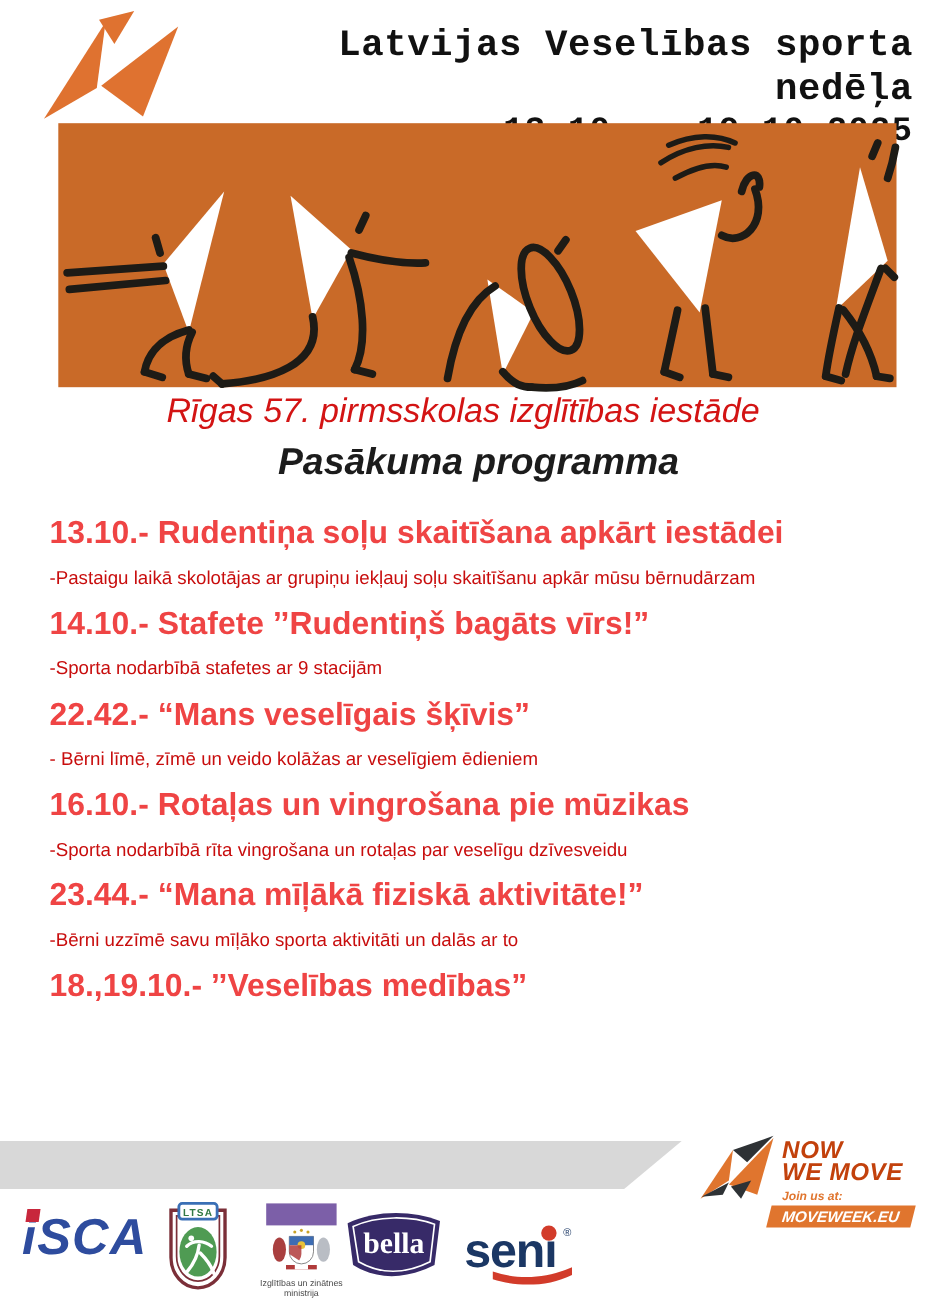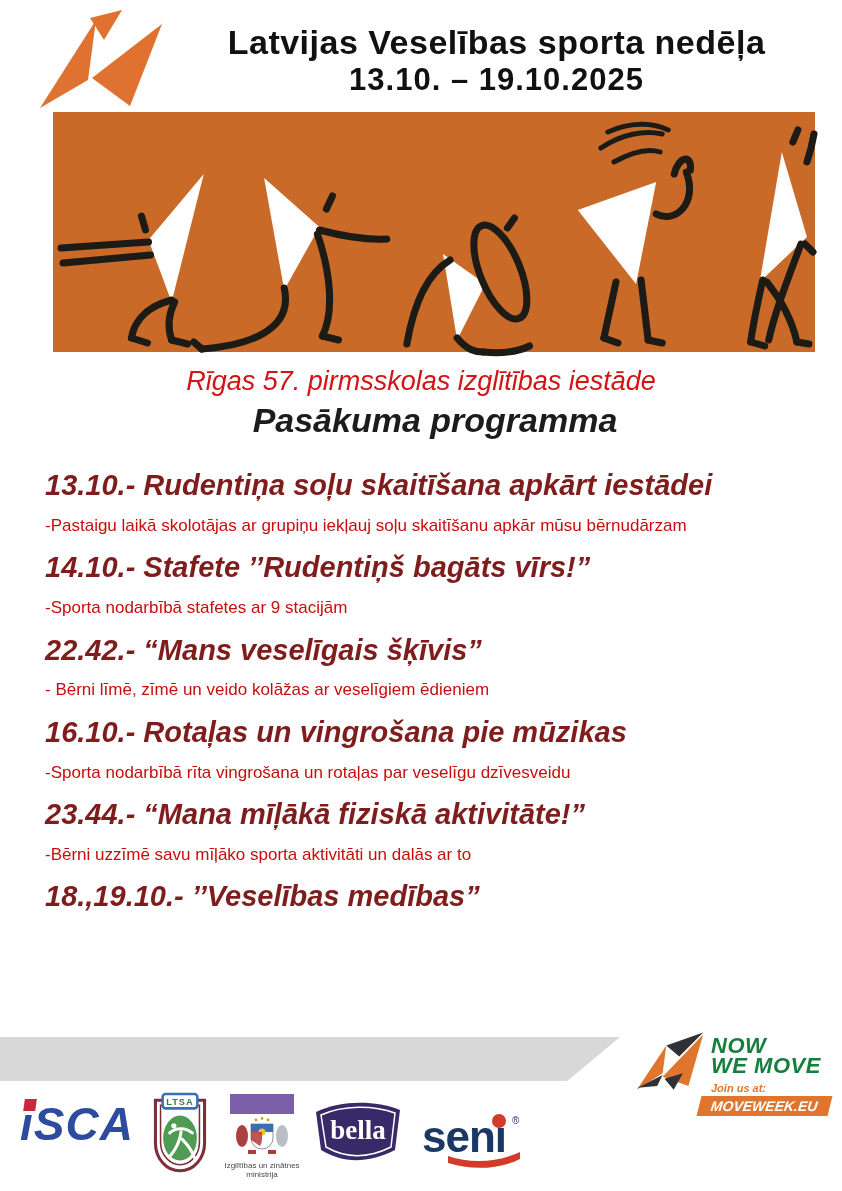"Latvijas Veselības sporta nedēļa" .hdr-titles { font-family: none -> Liberation Mono, monospace; text-align: center -> right }
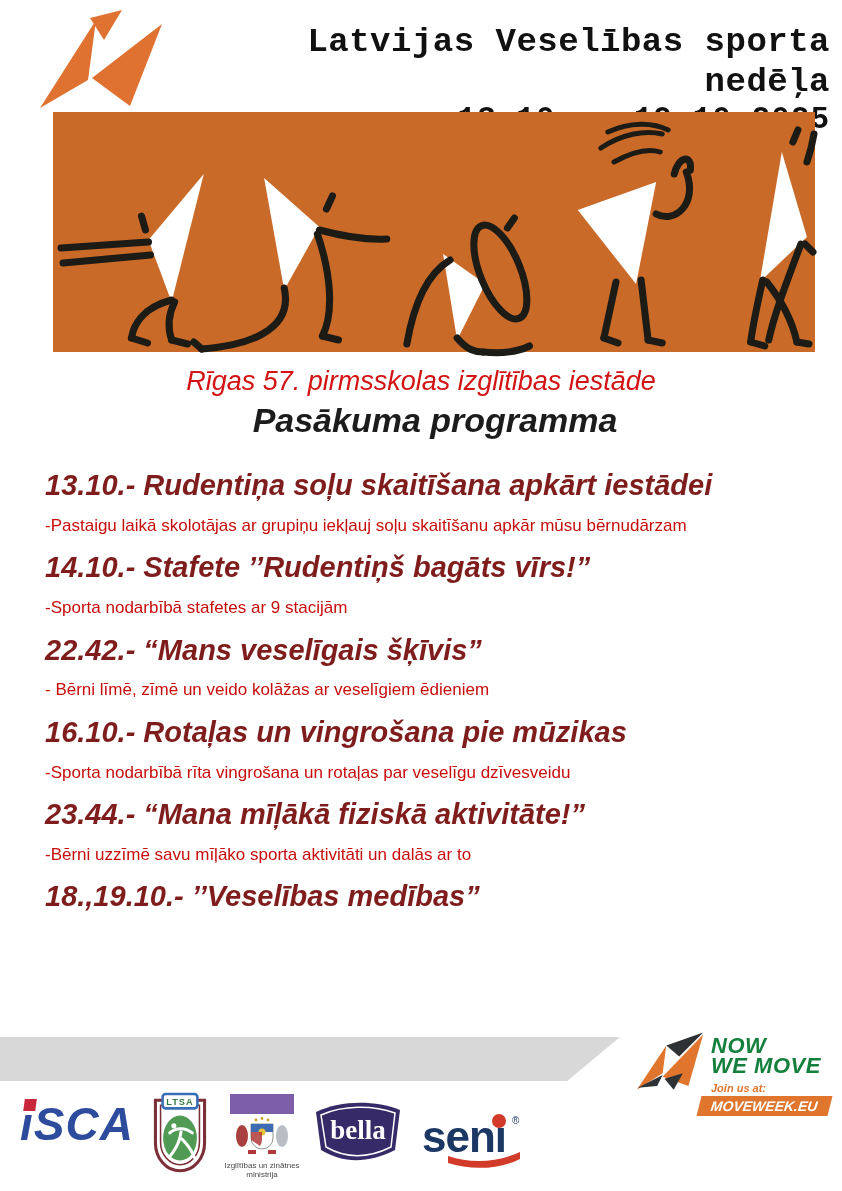"Rīgas 57. pirmsskolas izglītības iestāde" .institution { font-size: 27px -> 31px; top: 366px -> 356px }
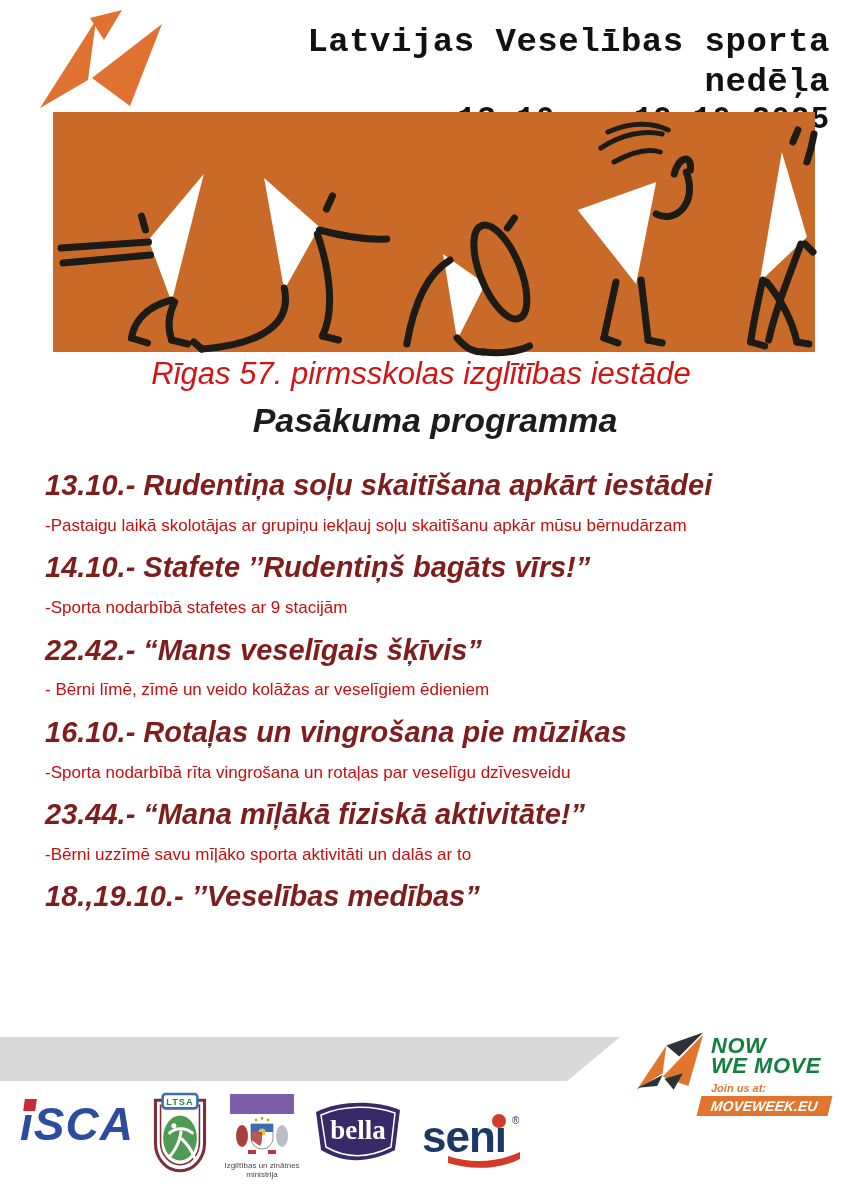"13.10.- Rudentiņa soļu skaitīšana apkārt" .program h2 { color: #7f1d1d -> #ef4444; font-style: italic -> none }
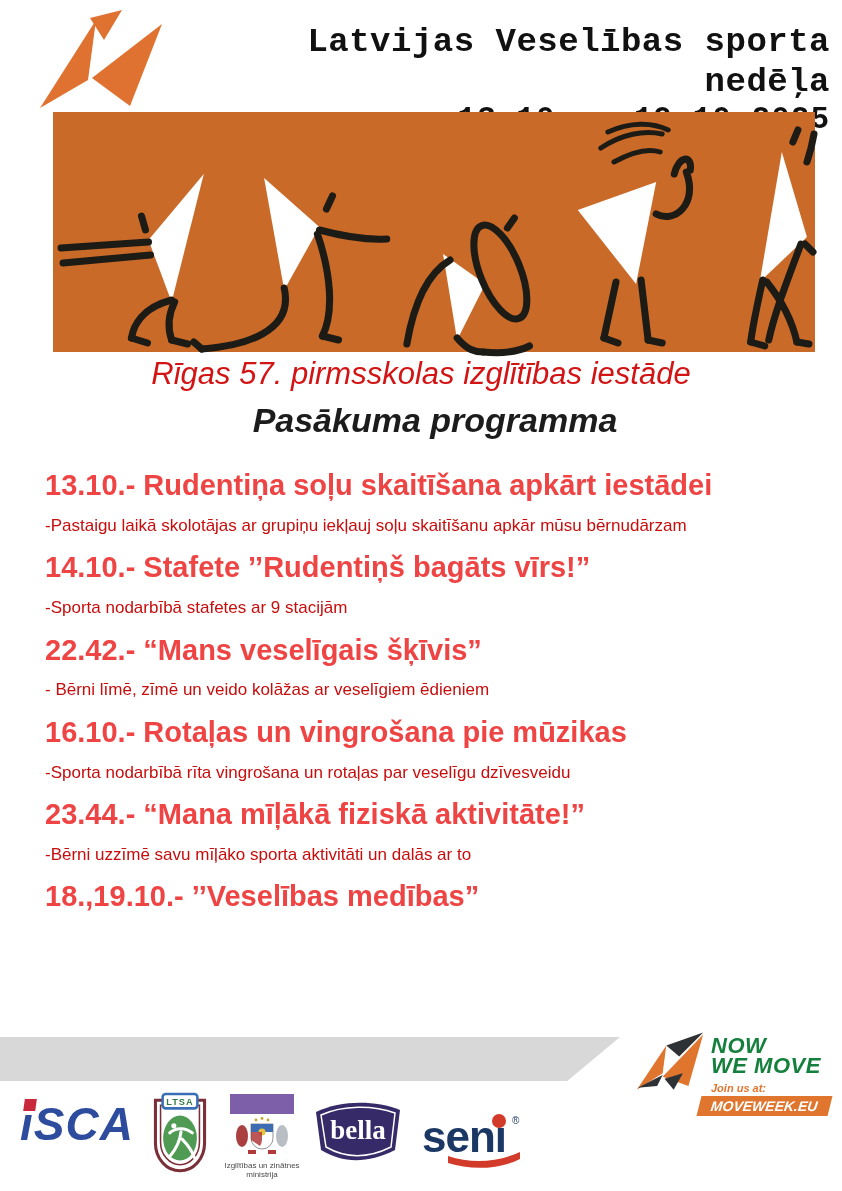"NOW" .nwm-text { color: #15803d -> #c2410c }
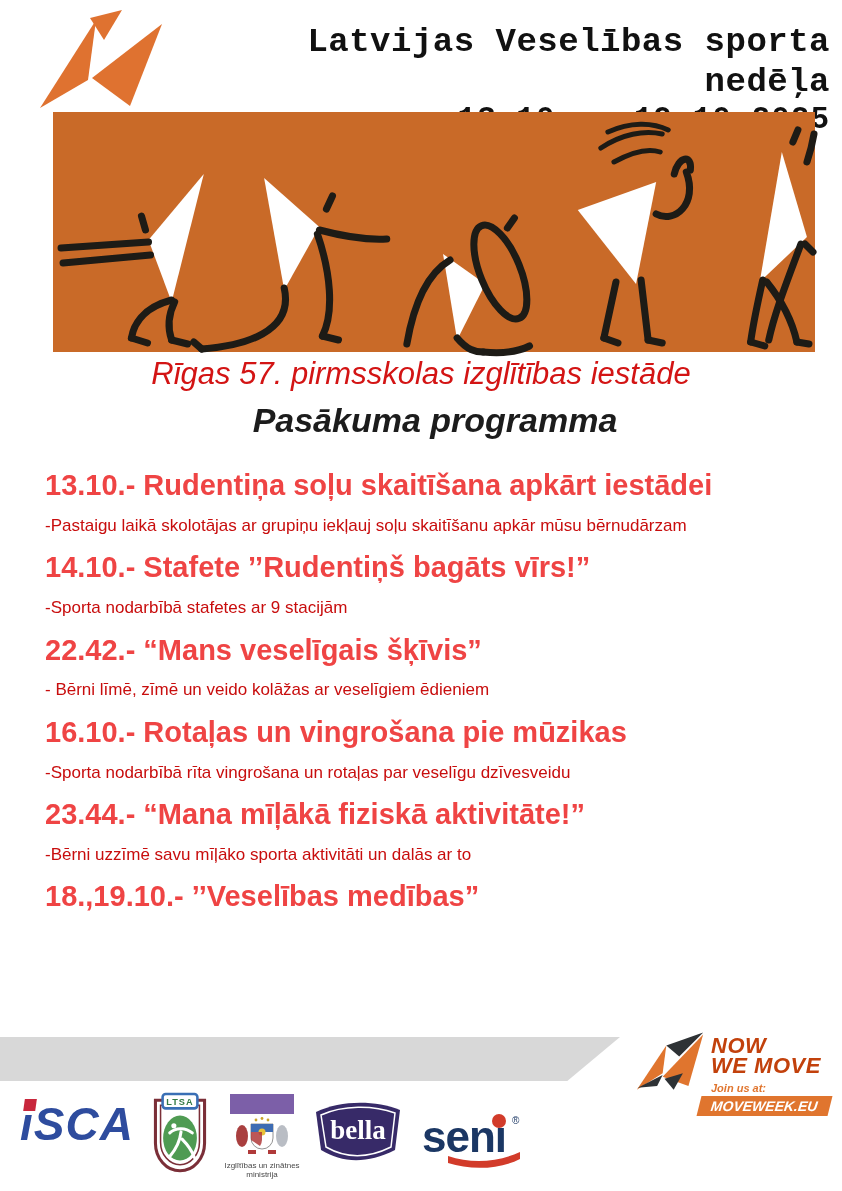"Izglītības un zinātnes" .logo-min { left: 220px -> 232px }
